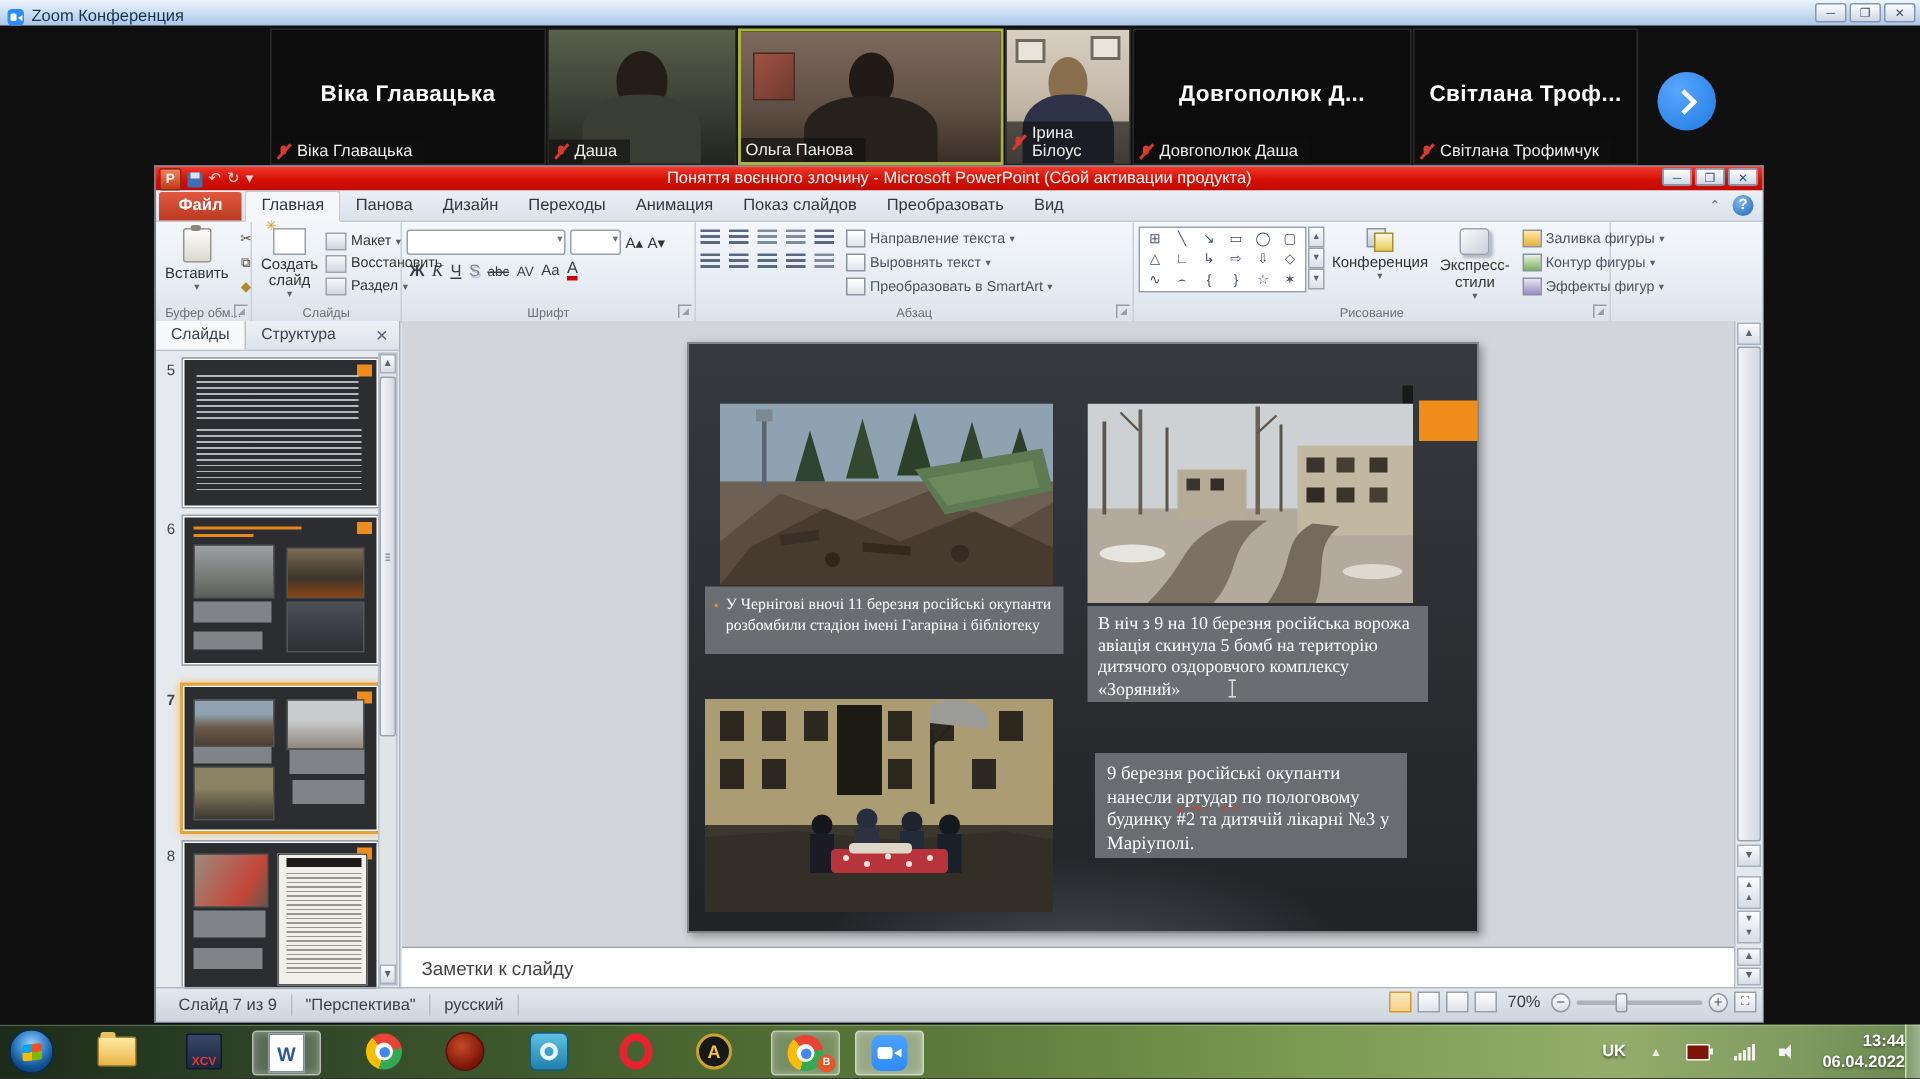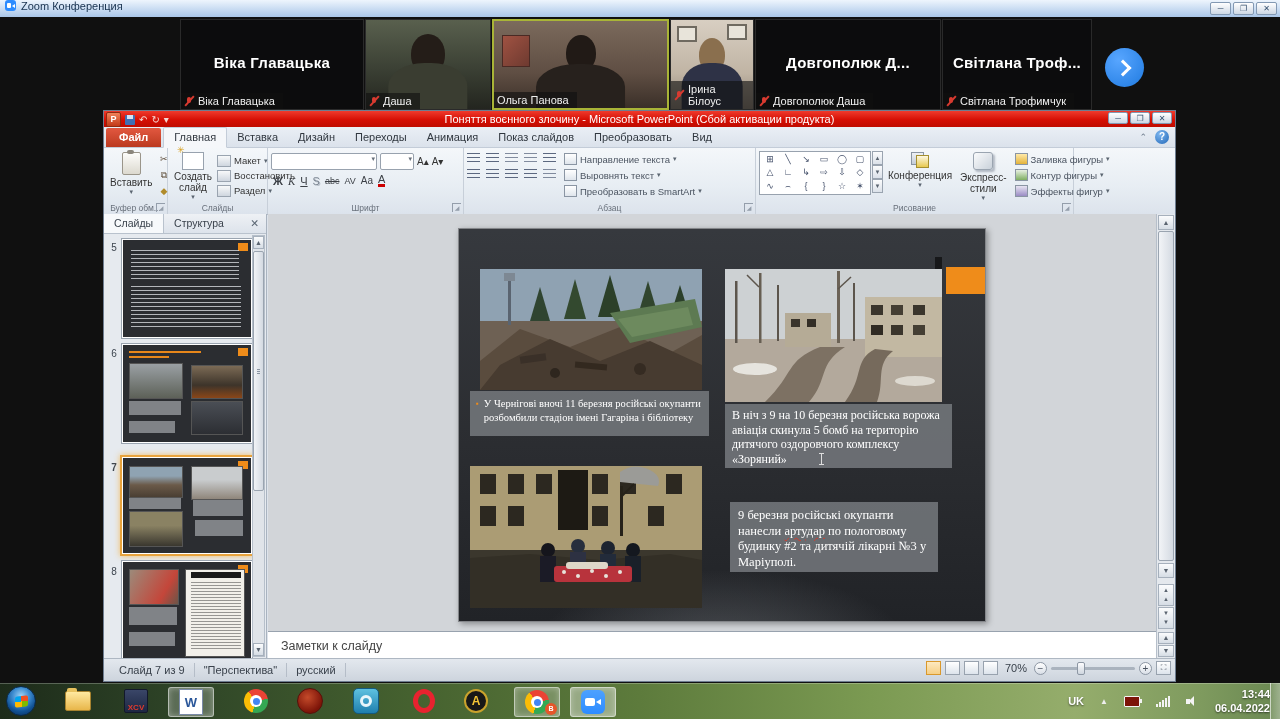"Zoom Конференция" .ztb { align-items: flex-start -> flex-end }
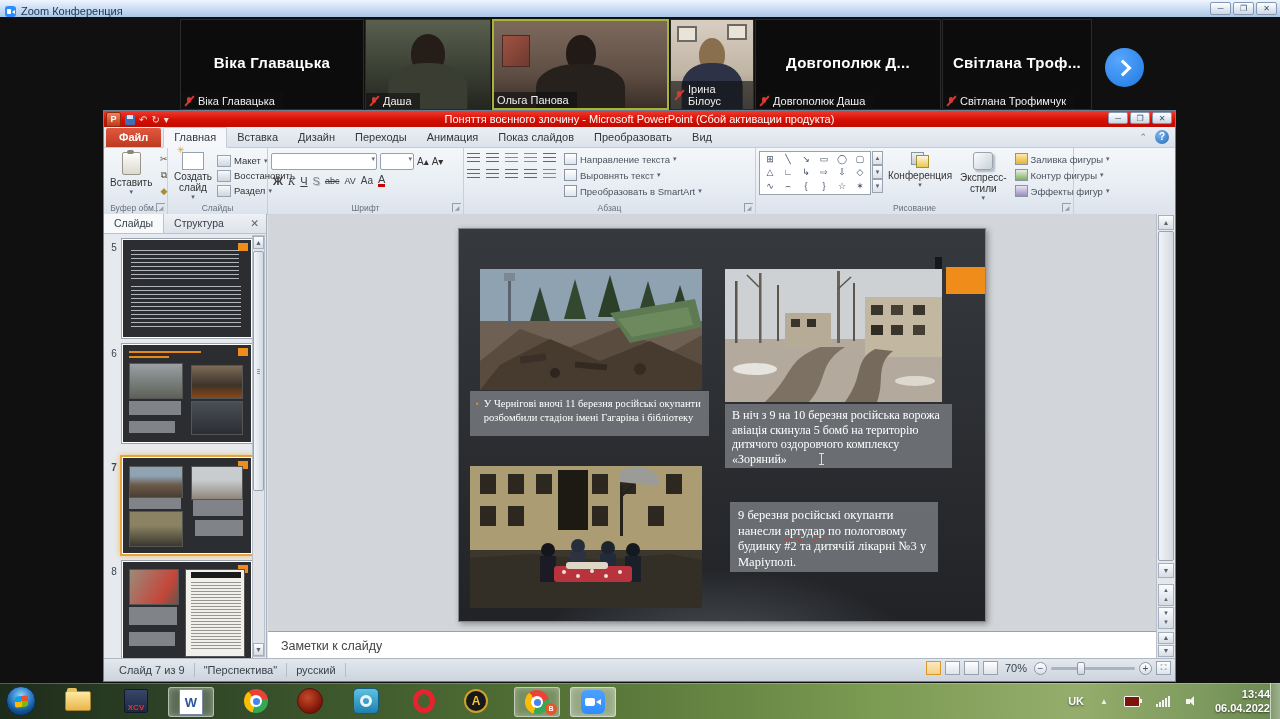"Вставка" span.tab { text: Вставка -> Панова }
